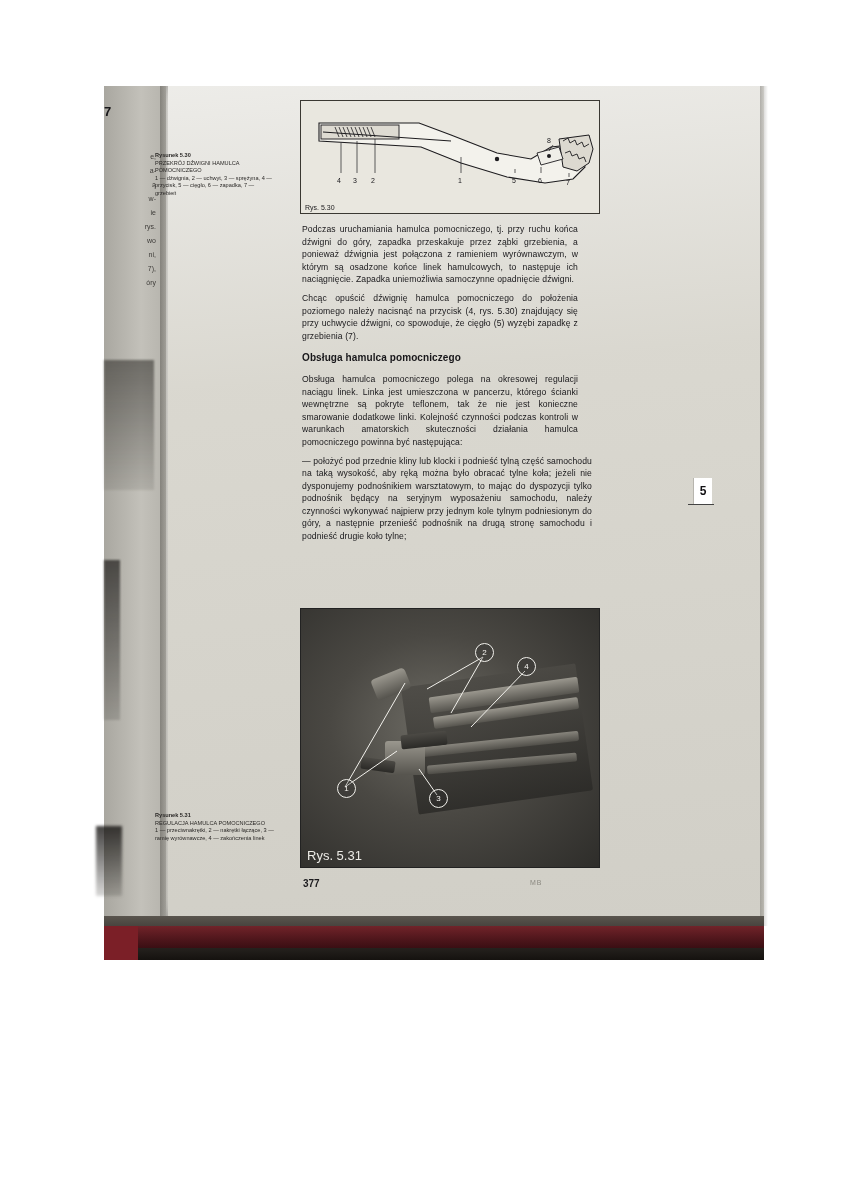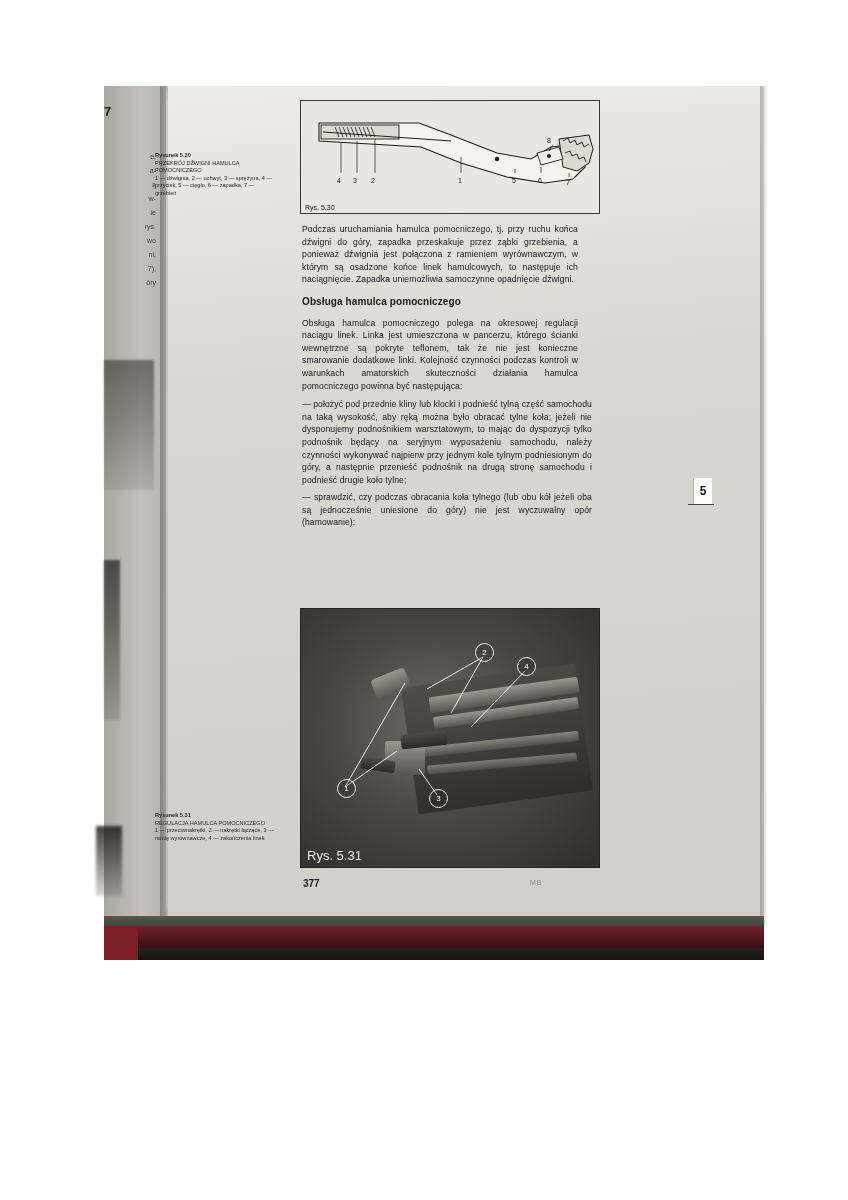"Chcąc opuścić dźwignię hamulca" p { html: none -> <p>Chcąc opuścić dźwignię hamulca pomocniczego do położenia poziomego należy nacisnąć na przycisk (4, rys. 5.30) znajdujący się przy uchwycie dźwigni, co spowoduje, że cięgło (5) wyzębi zapadkę z grzebienia (7).</p> }
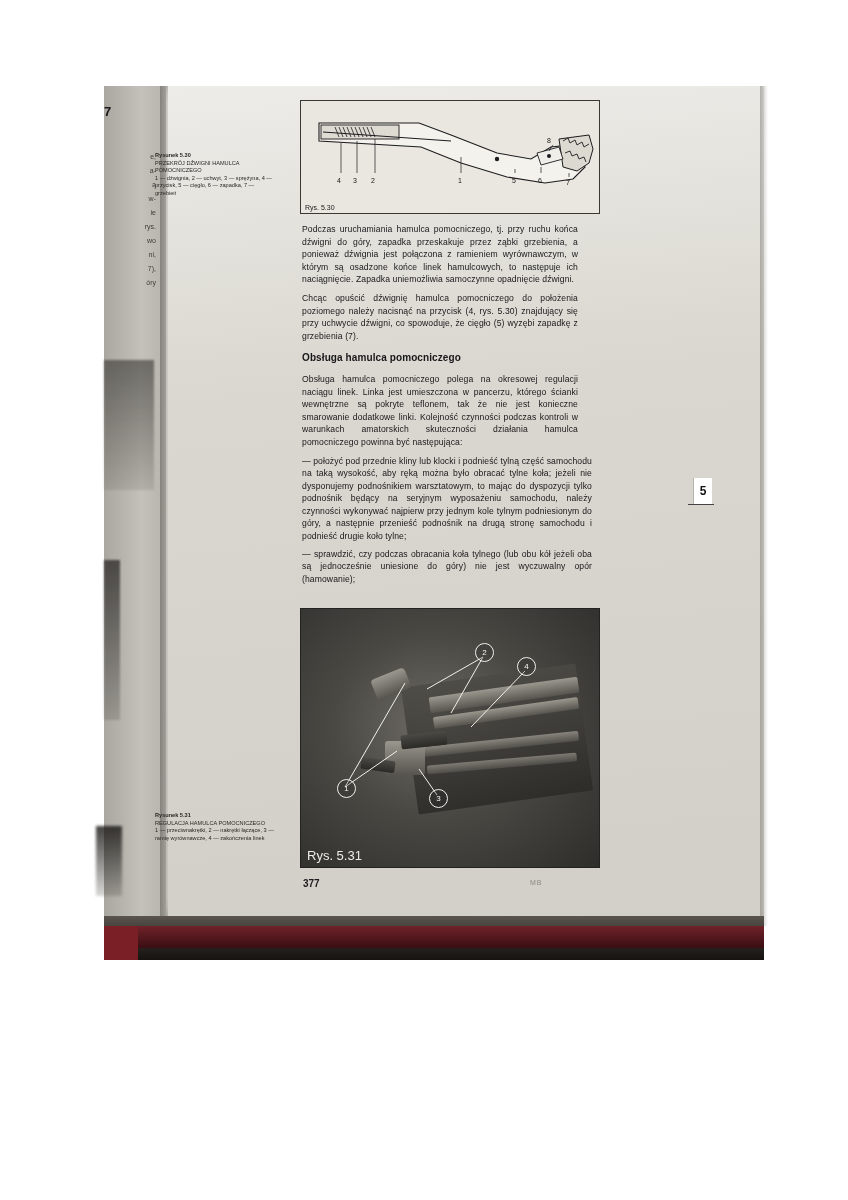"— sprawdzić, czy podczas obracania" p { html: <p>— sprawdzić, czy podczas obracania koła tylnego (lub obu kół jeżeli oba są jednocześnie uniesione do góry) nie jest wyczuwalny opór (hamowanie);</p> -> none }
